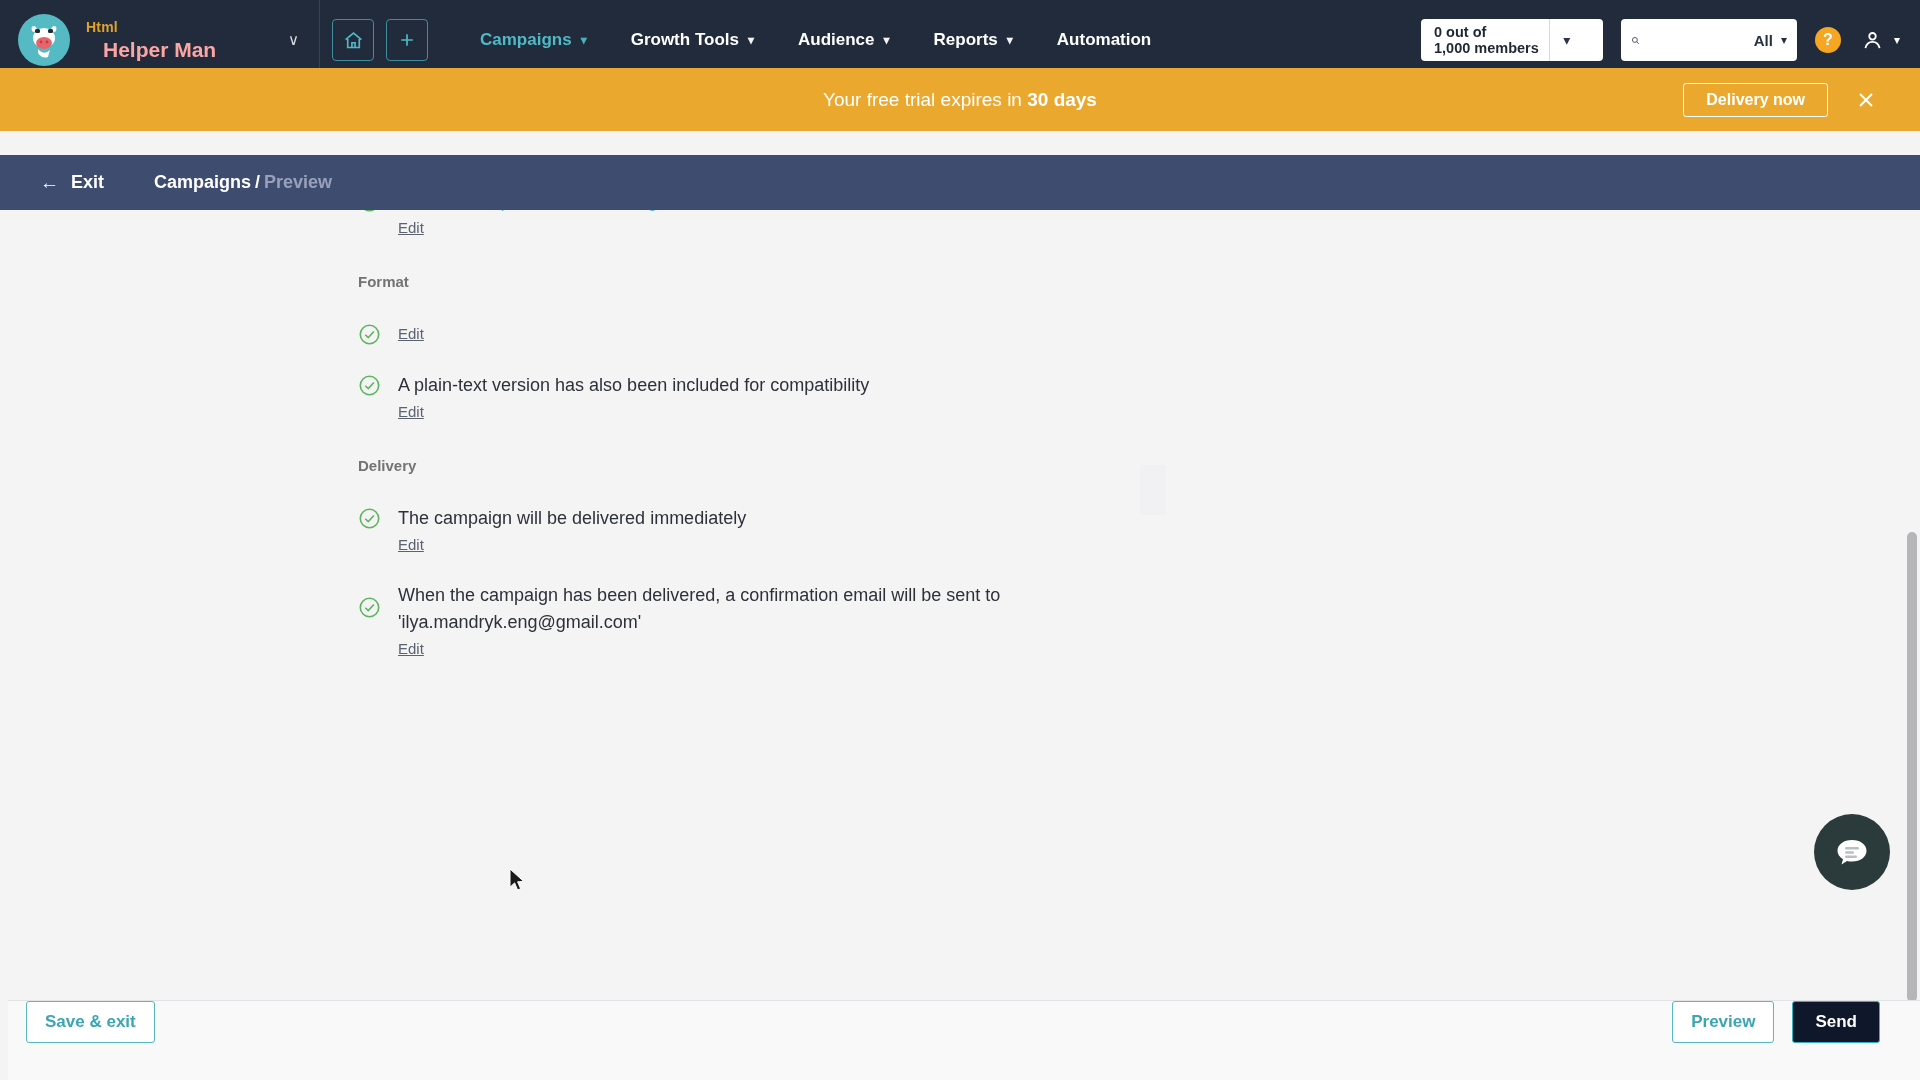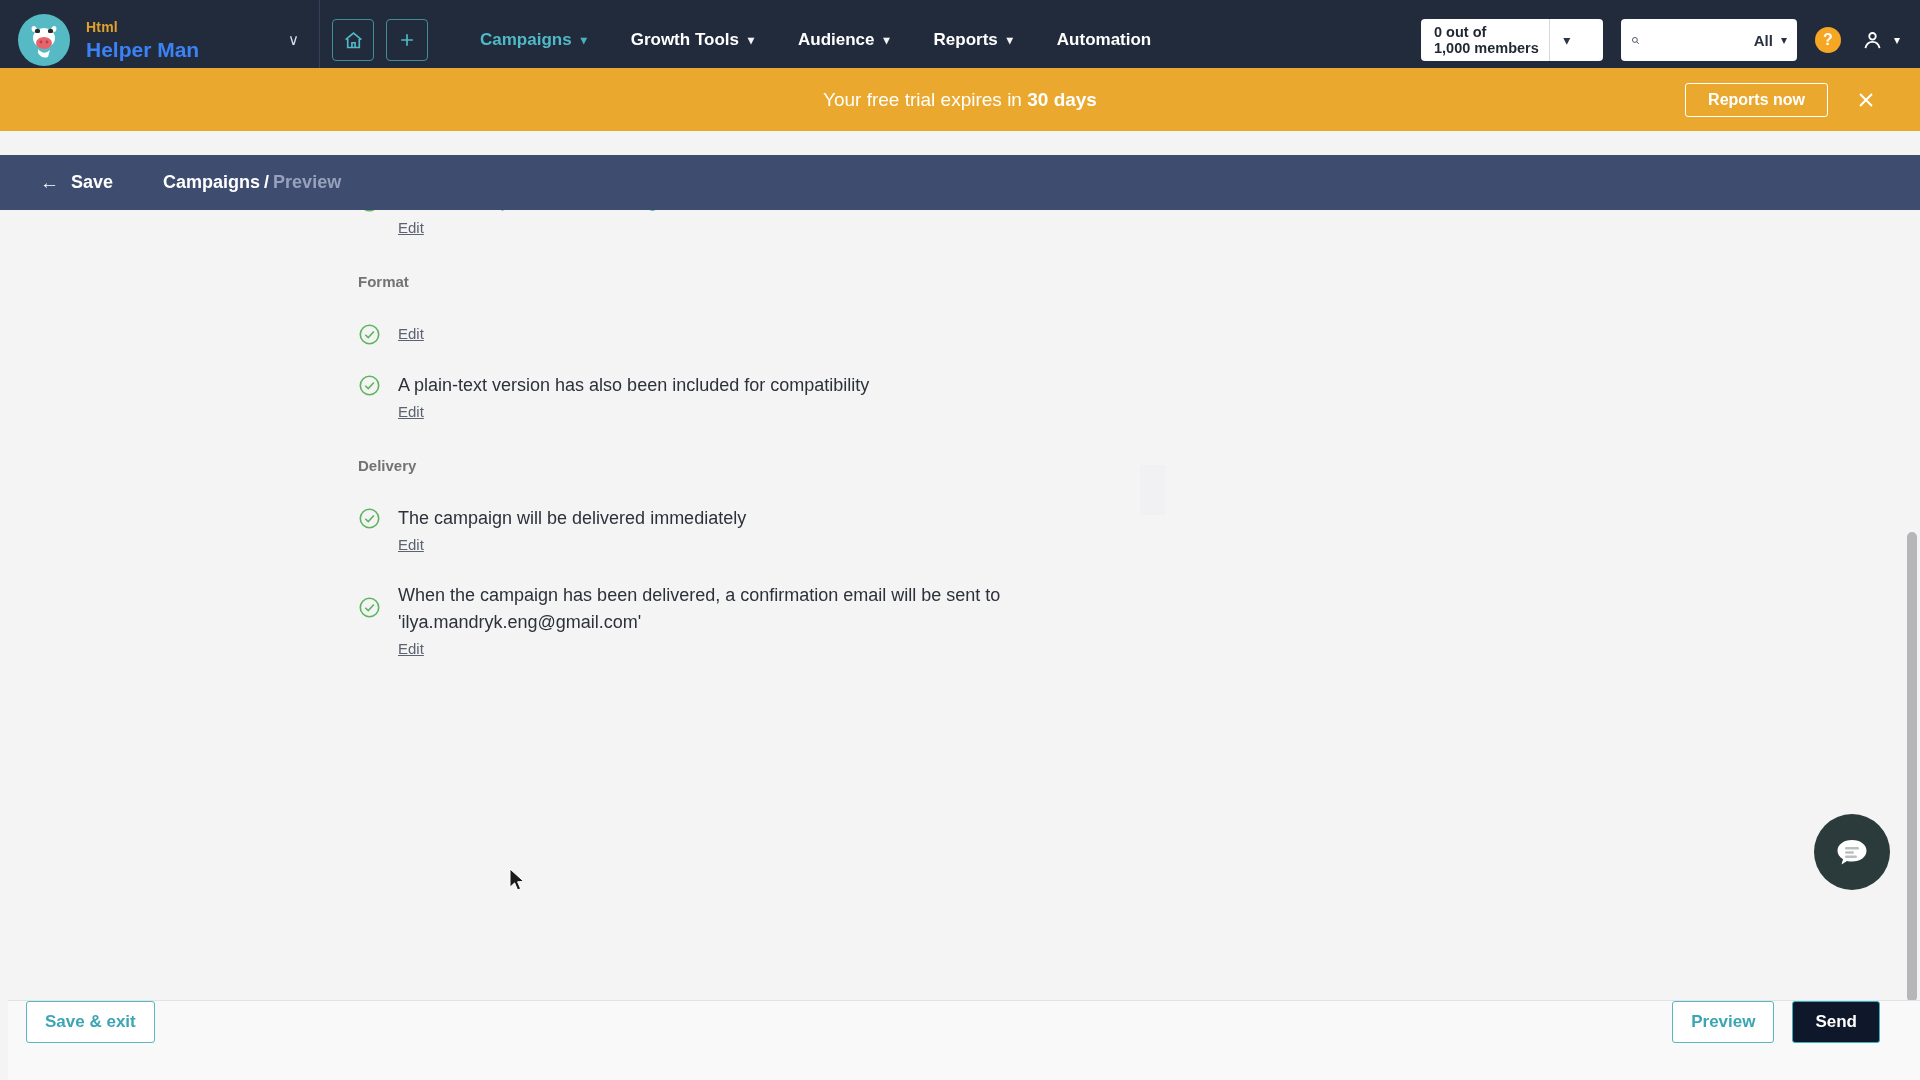"Helper Man" .brand-name { color: #3b82f6 -> #fca5a5; margin-left: none -> 17px }
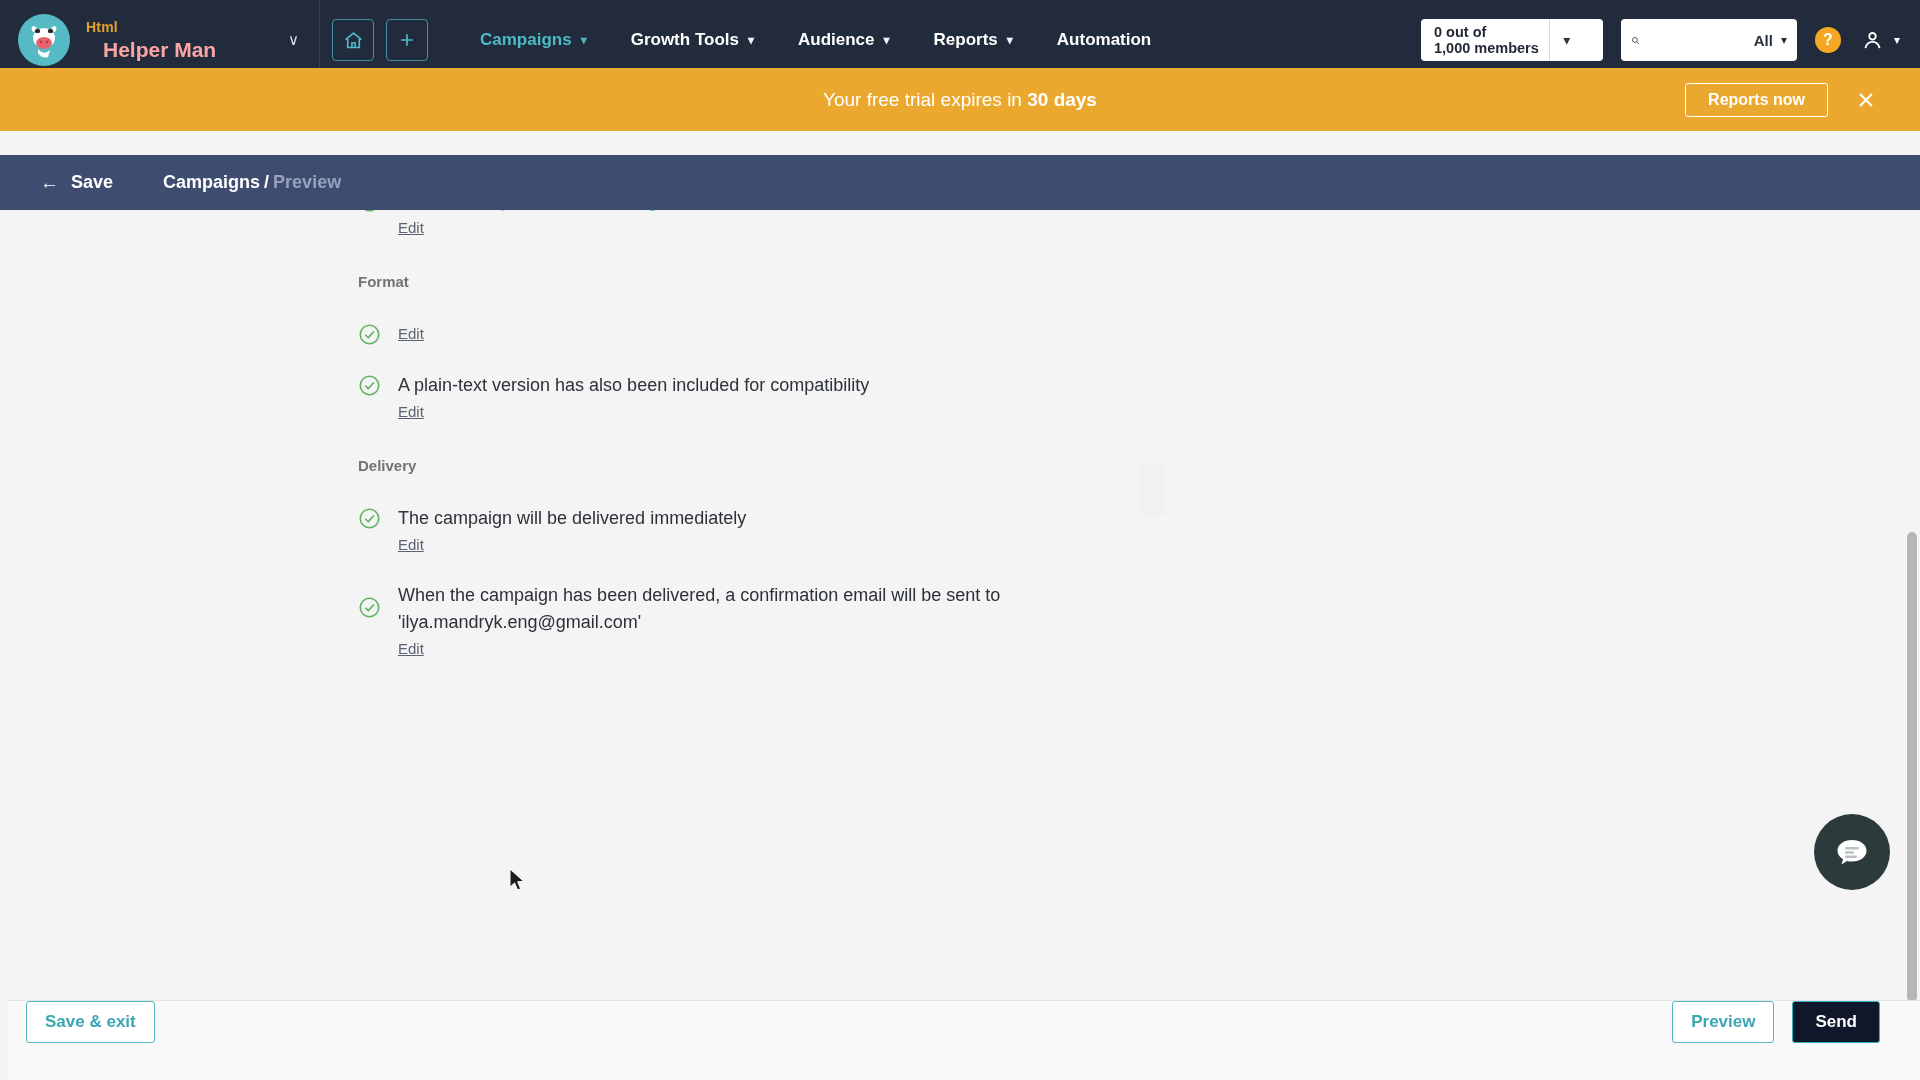"Reports now" button.banner-upgrade { text: Reports -> Delivery }
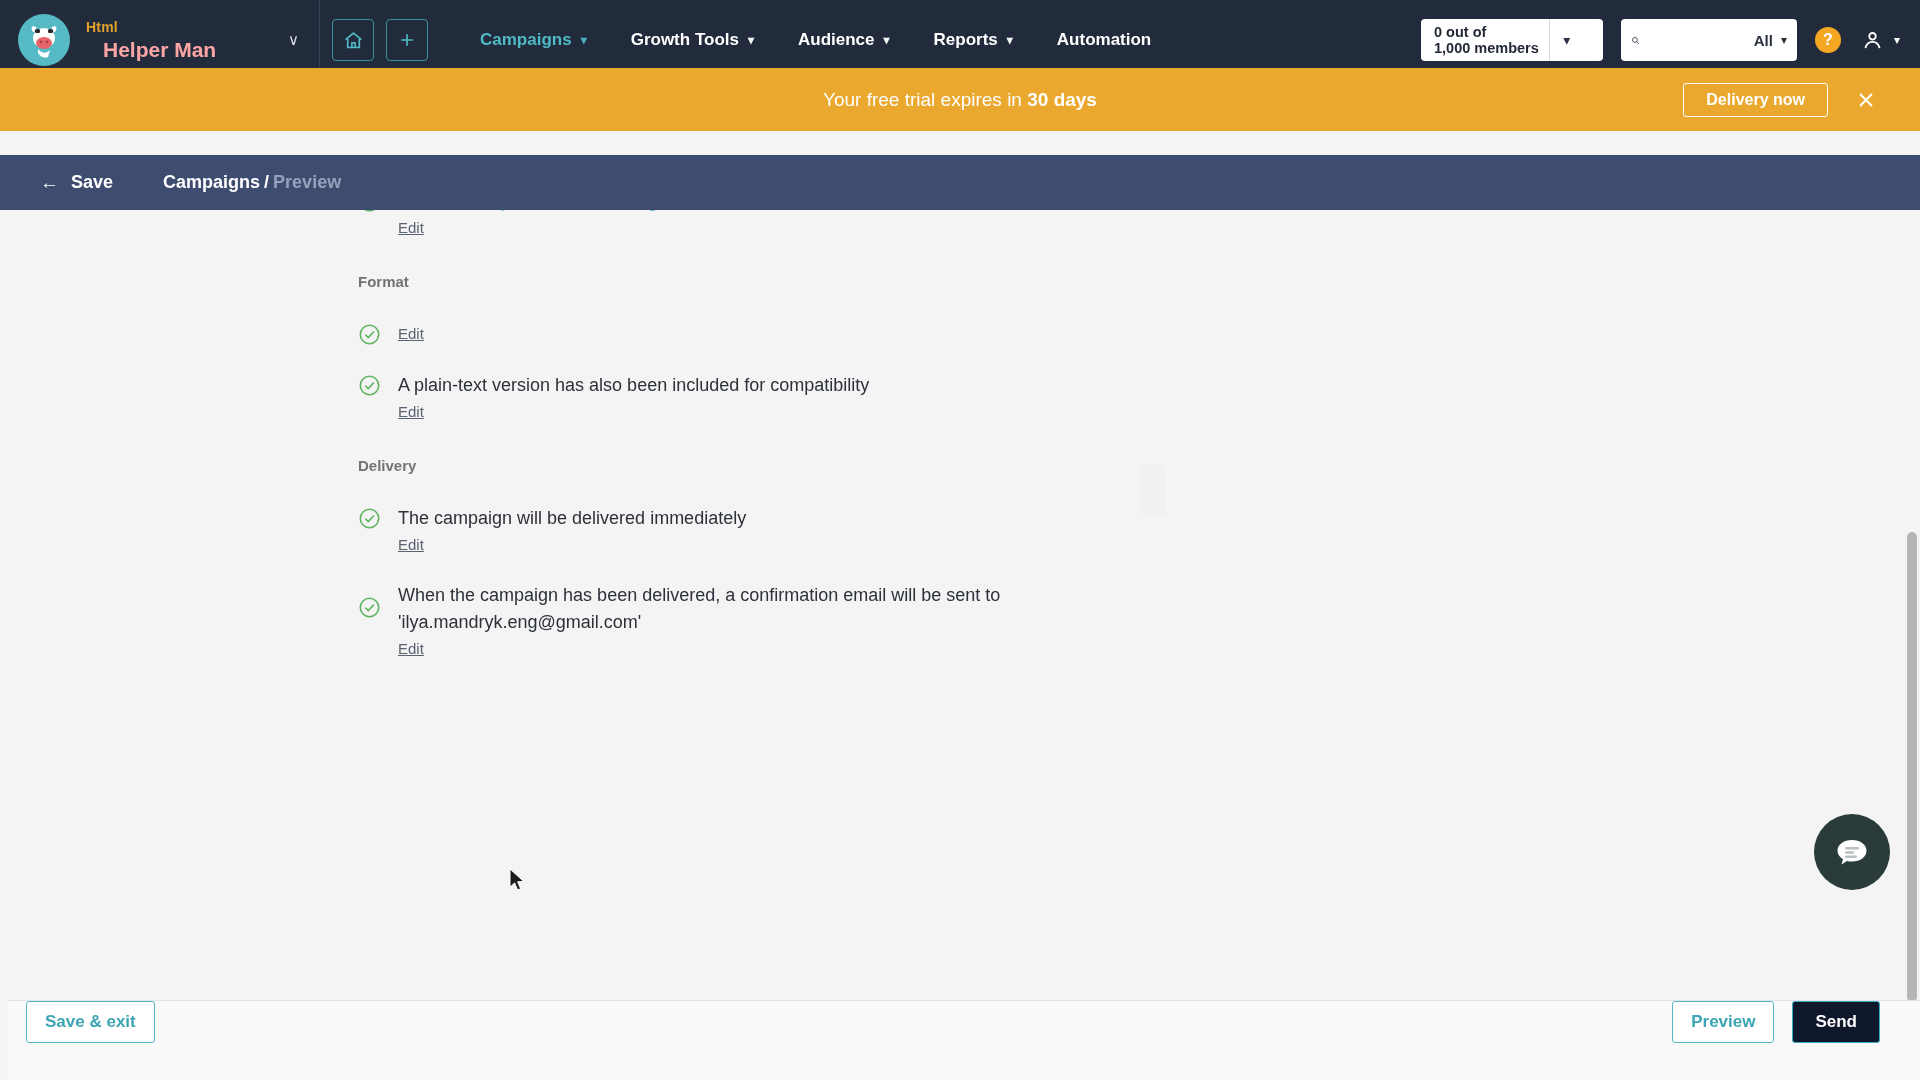"Save" span { text: Save -> Exit }
